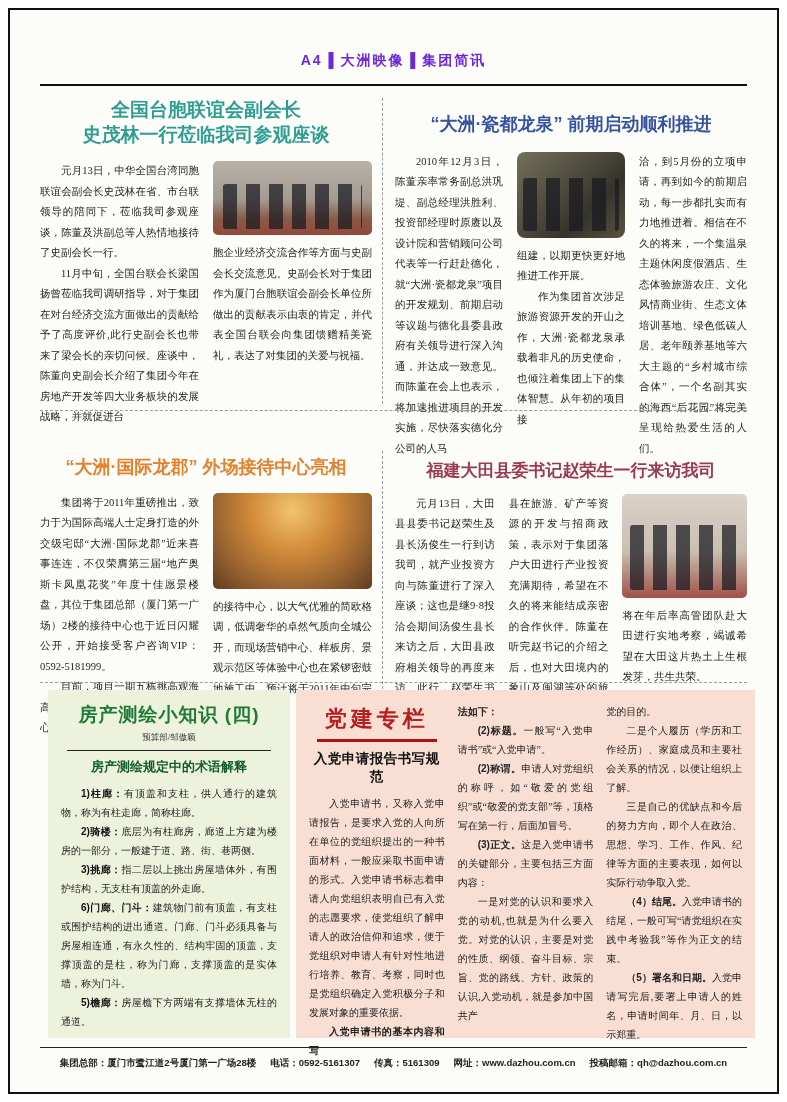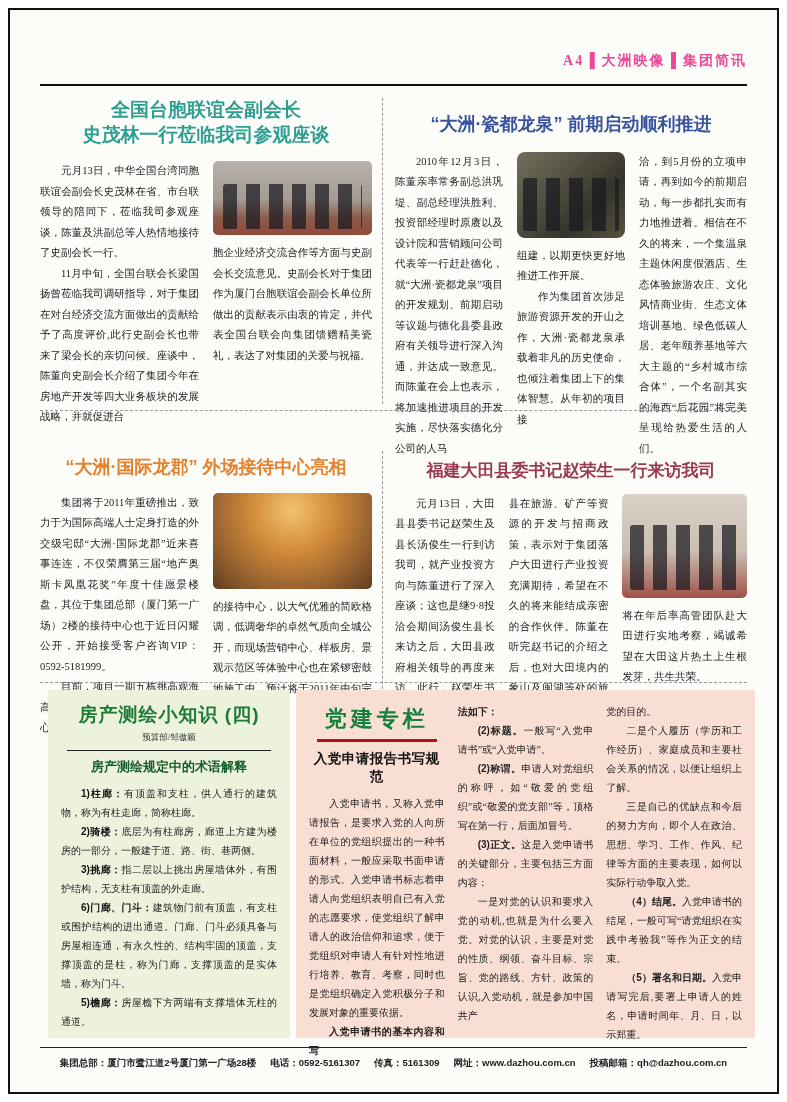"A4 ▌大洲映像 ▌集团简讯" .masthead { color: #ec4899 -> #6d28d9; font-family: Liberation Serif, serif -> Liberation Sans, sans-serif; text-align: right -> center }
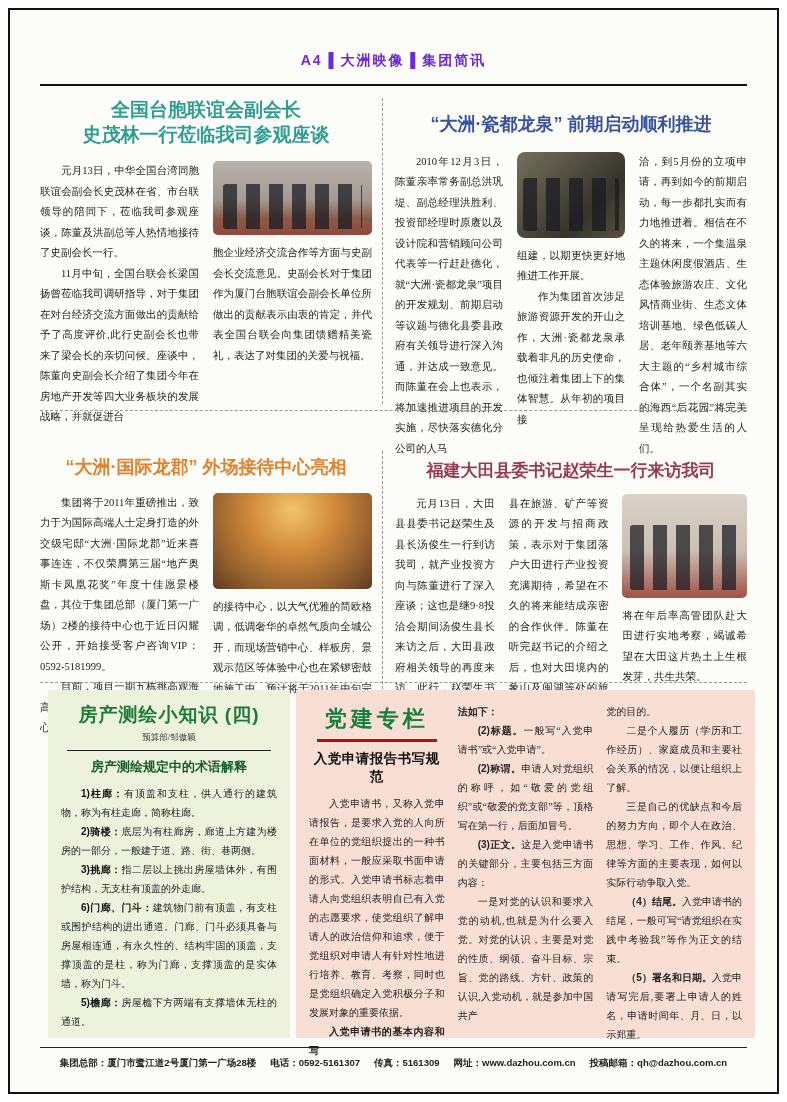"党建专栏" .pb-title { color: #15803d -> #b91c1c }
